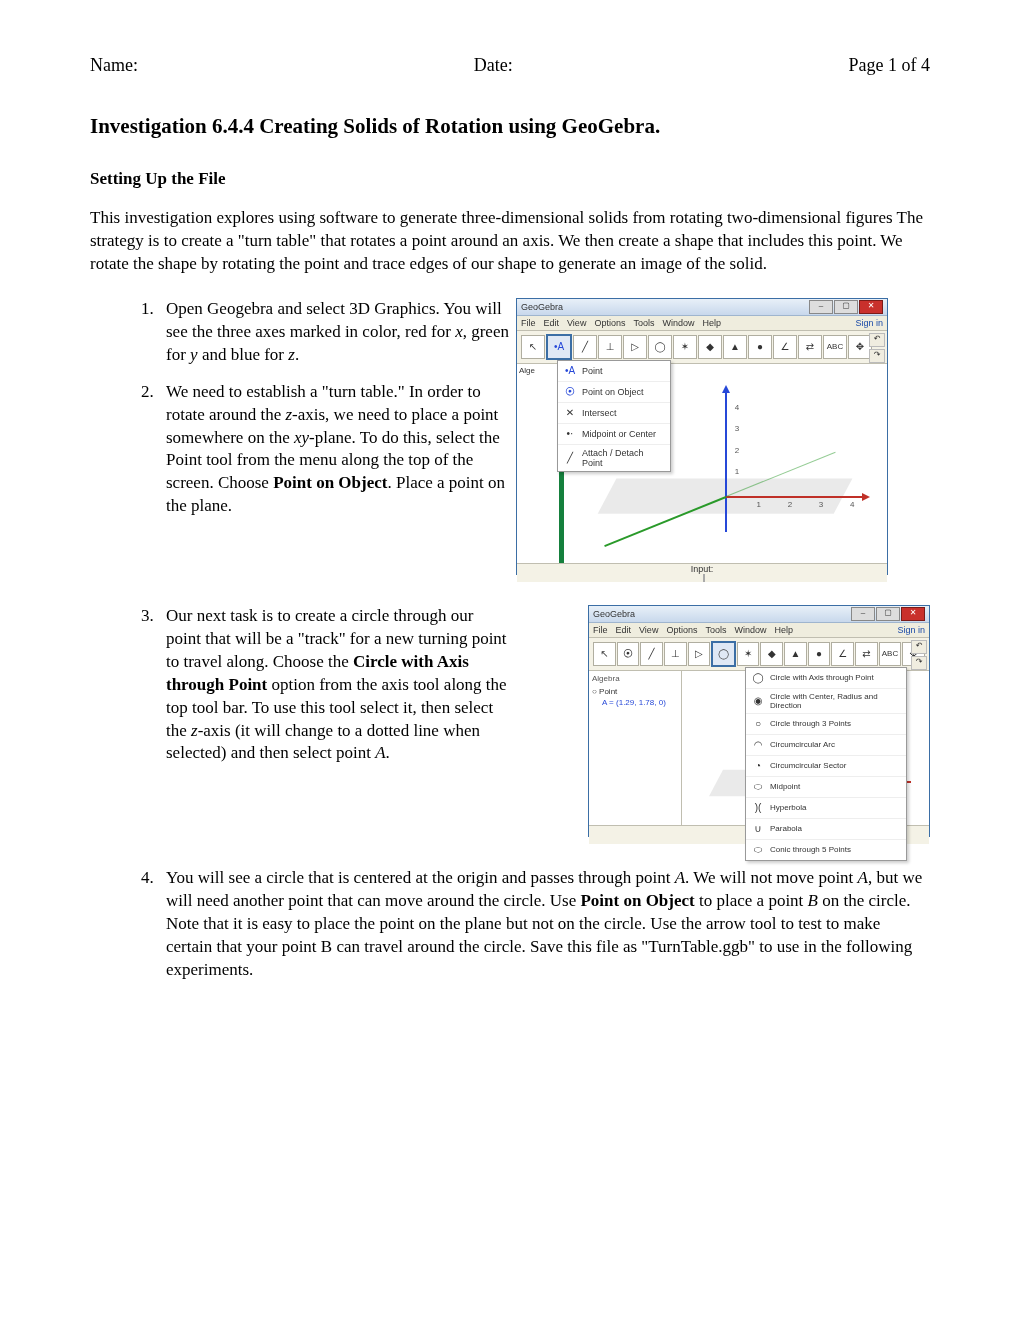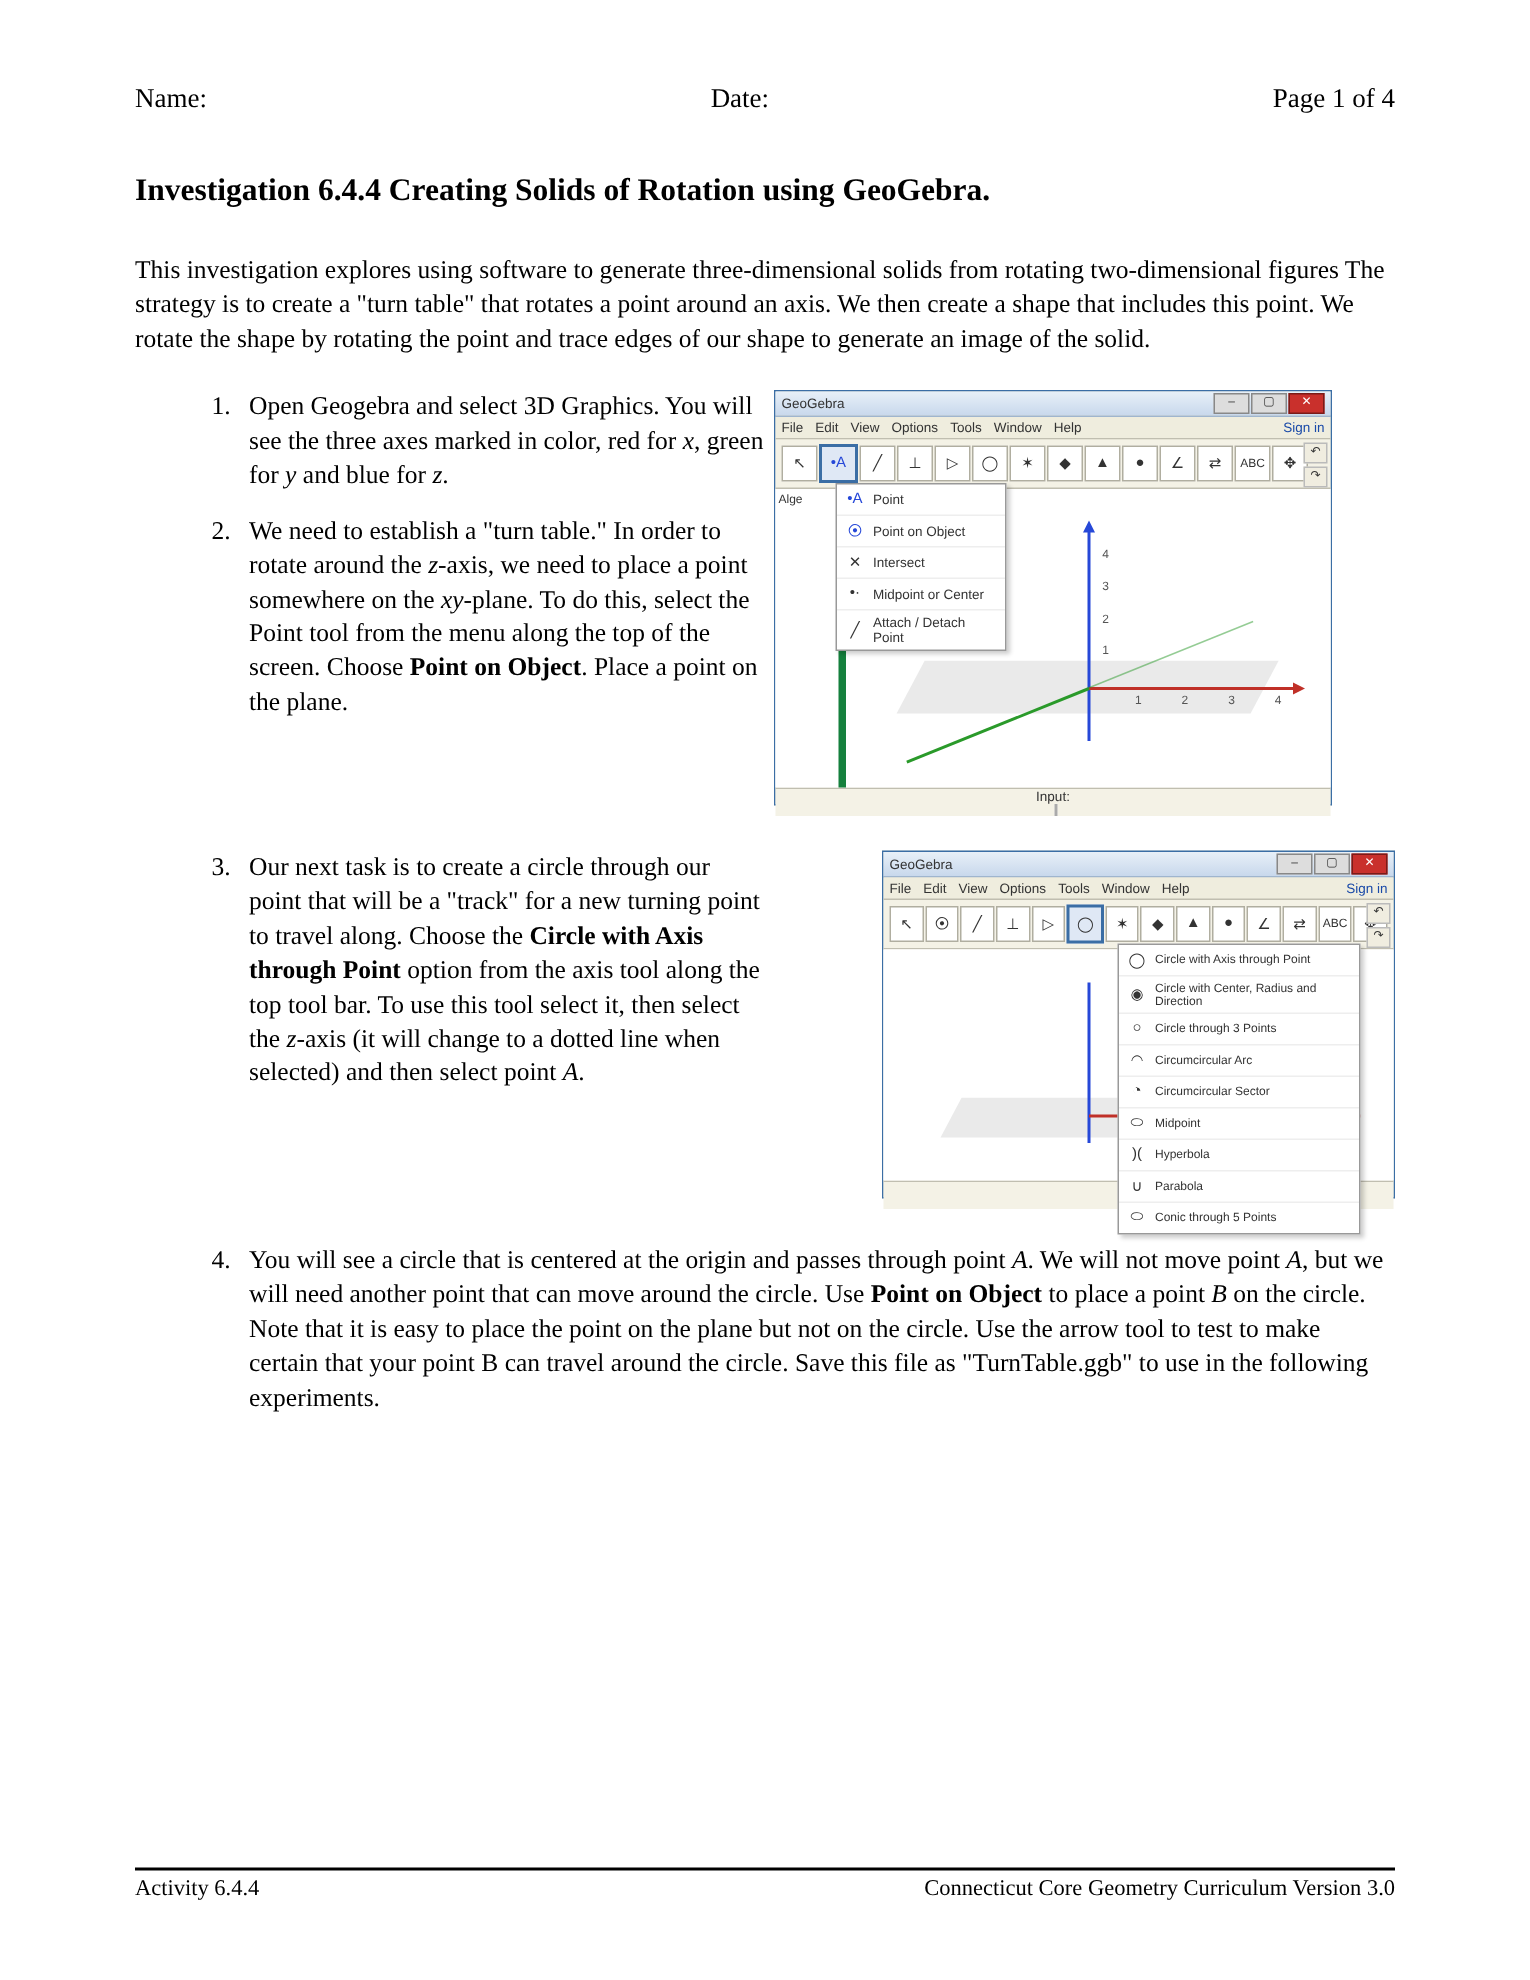"Setting Up the File" div.subtitle { html: none -> <div>Setting Up the File</div> }
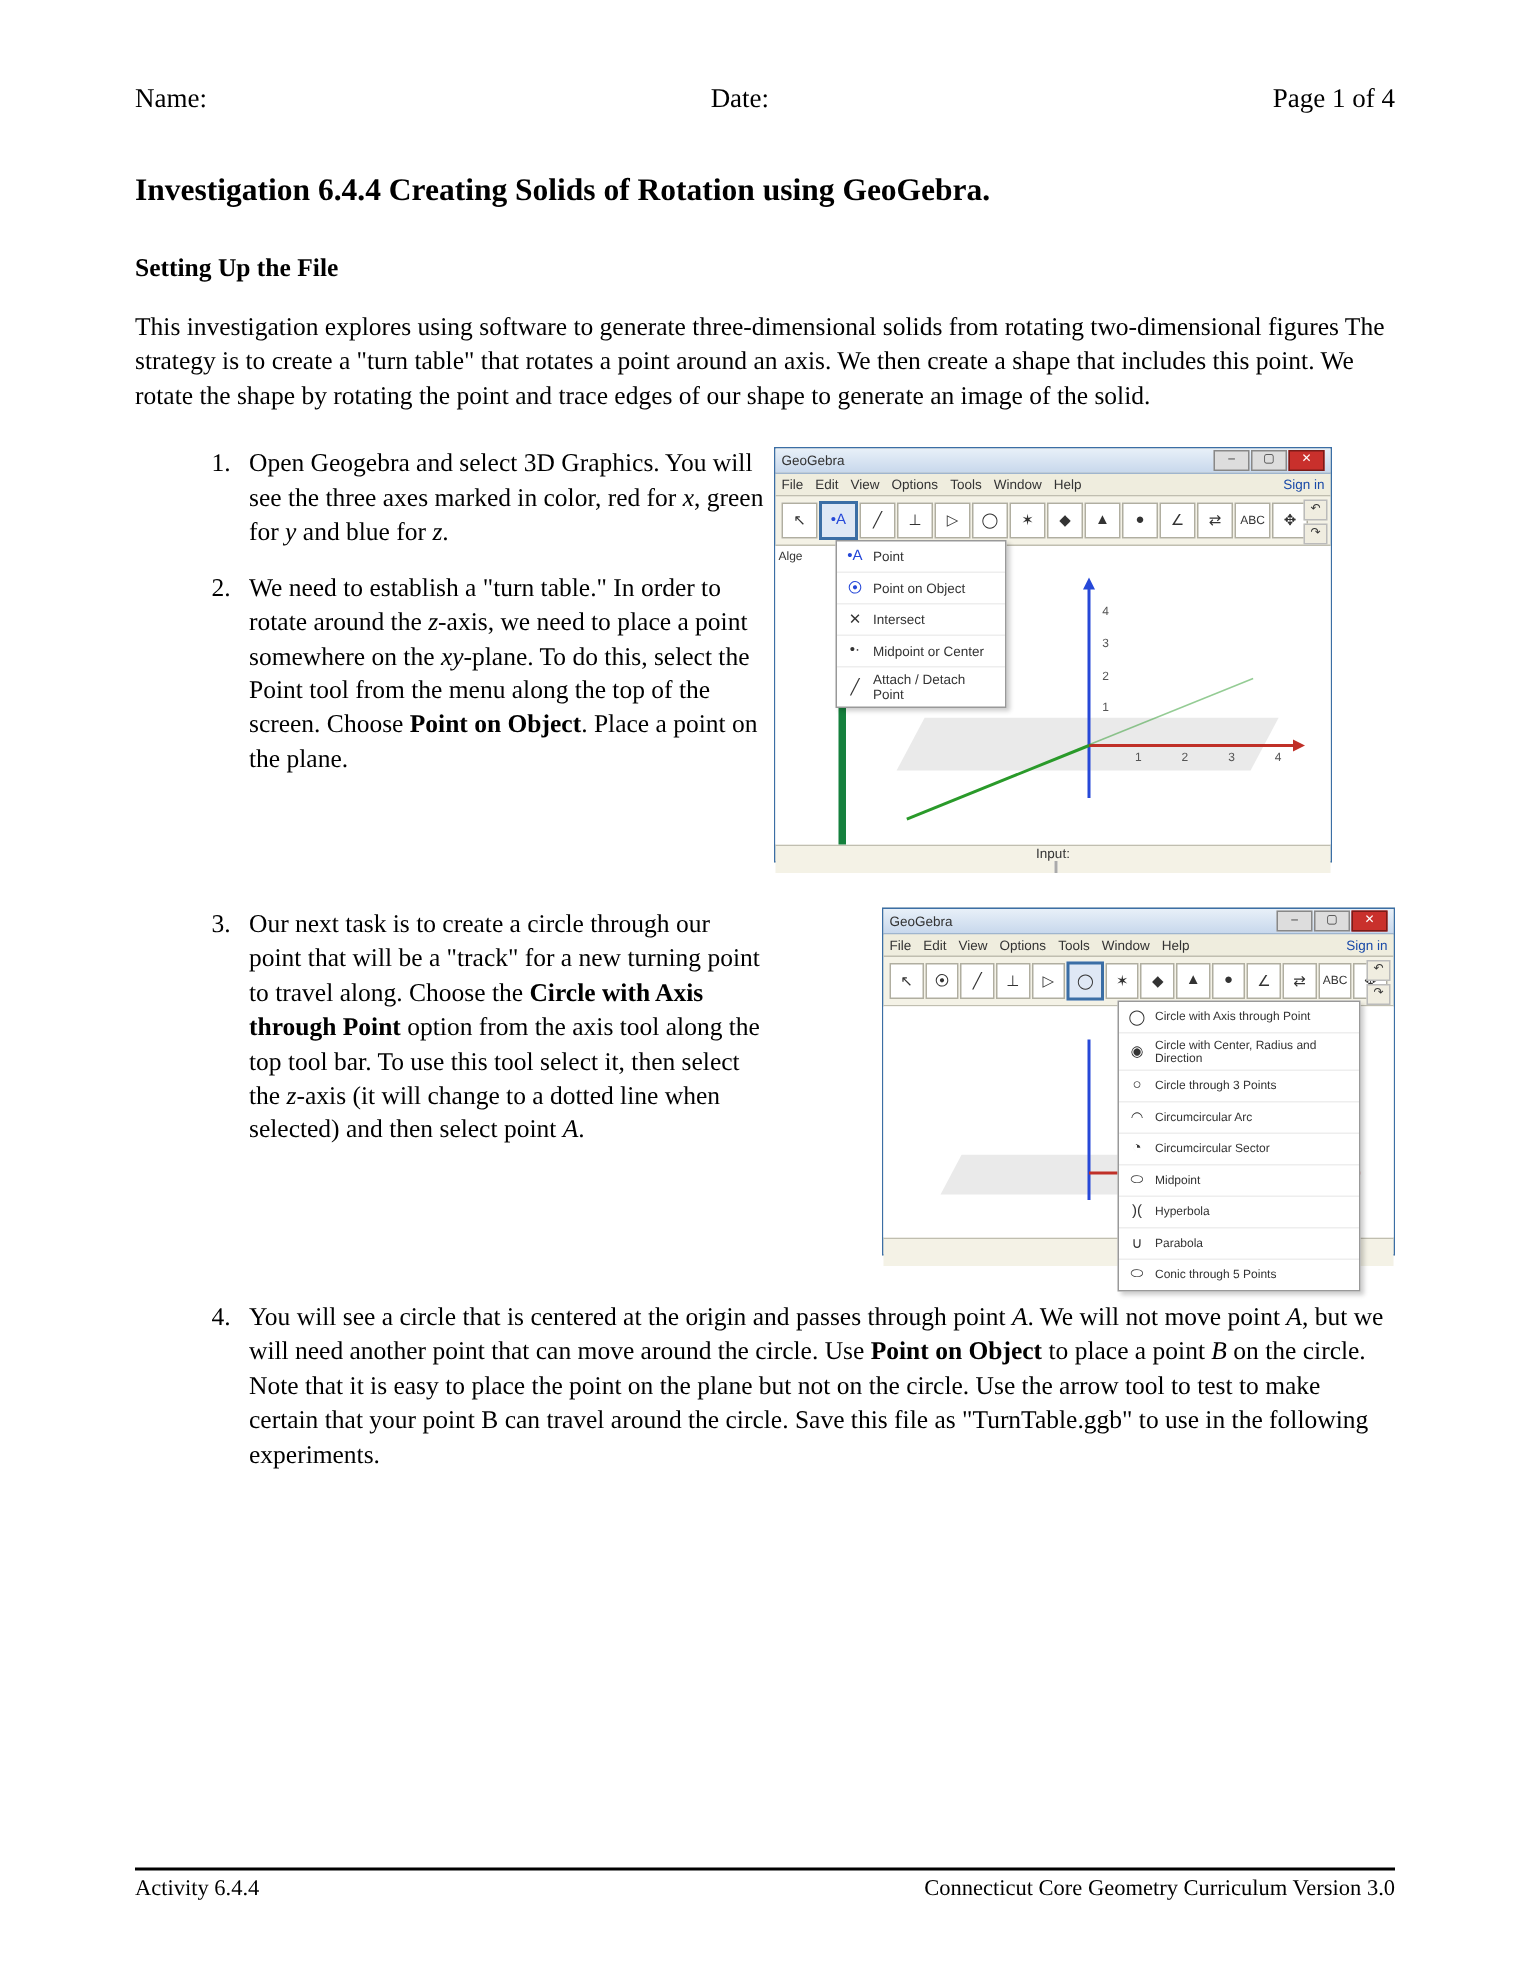"Algebra" div.fig-algebra2 { html: none -> <div> <div>Algebra</div> <div>○ <span>Point</span></div> <div>A = (1.29, 1.78, 0)</div> </div> }
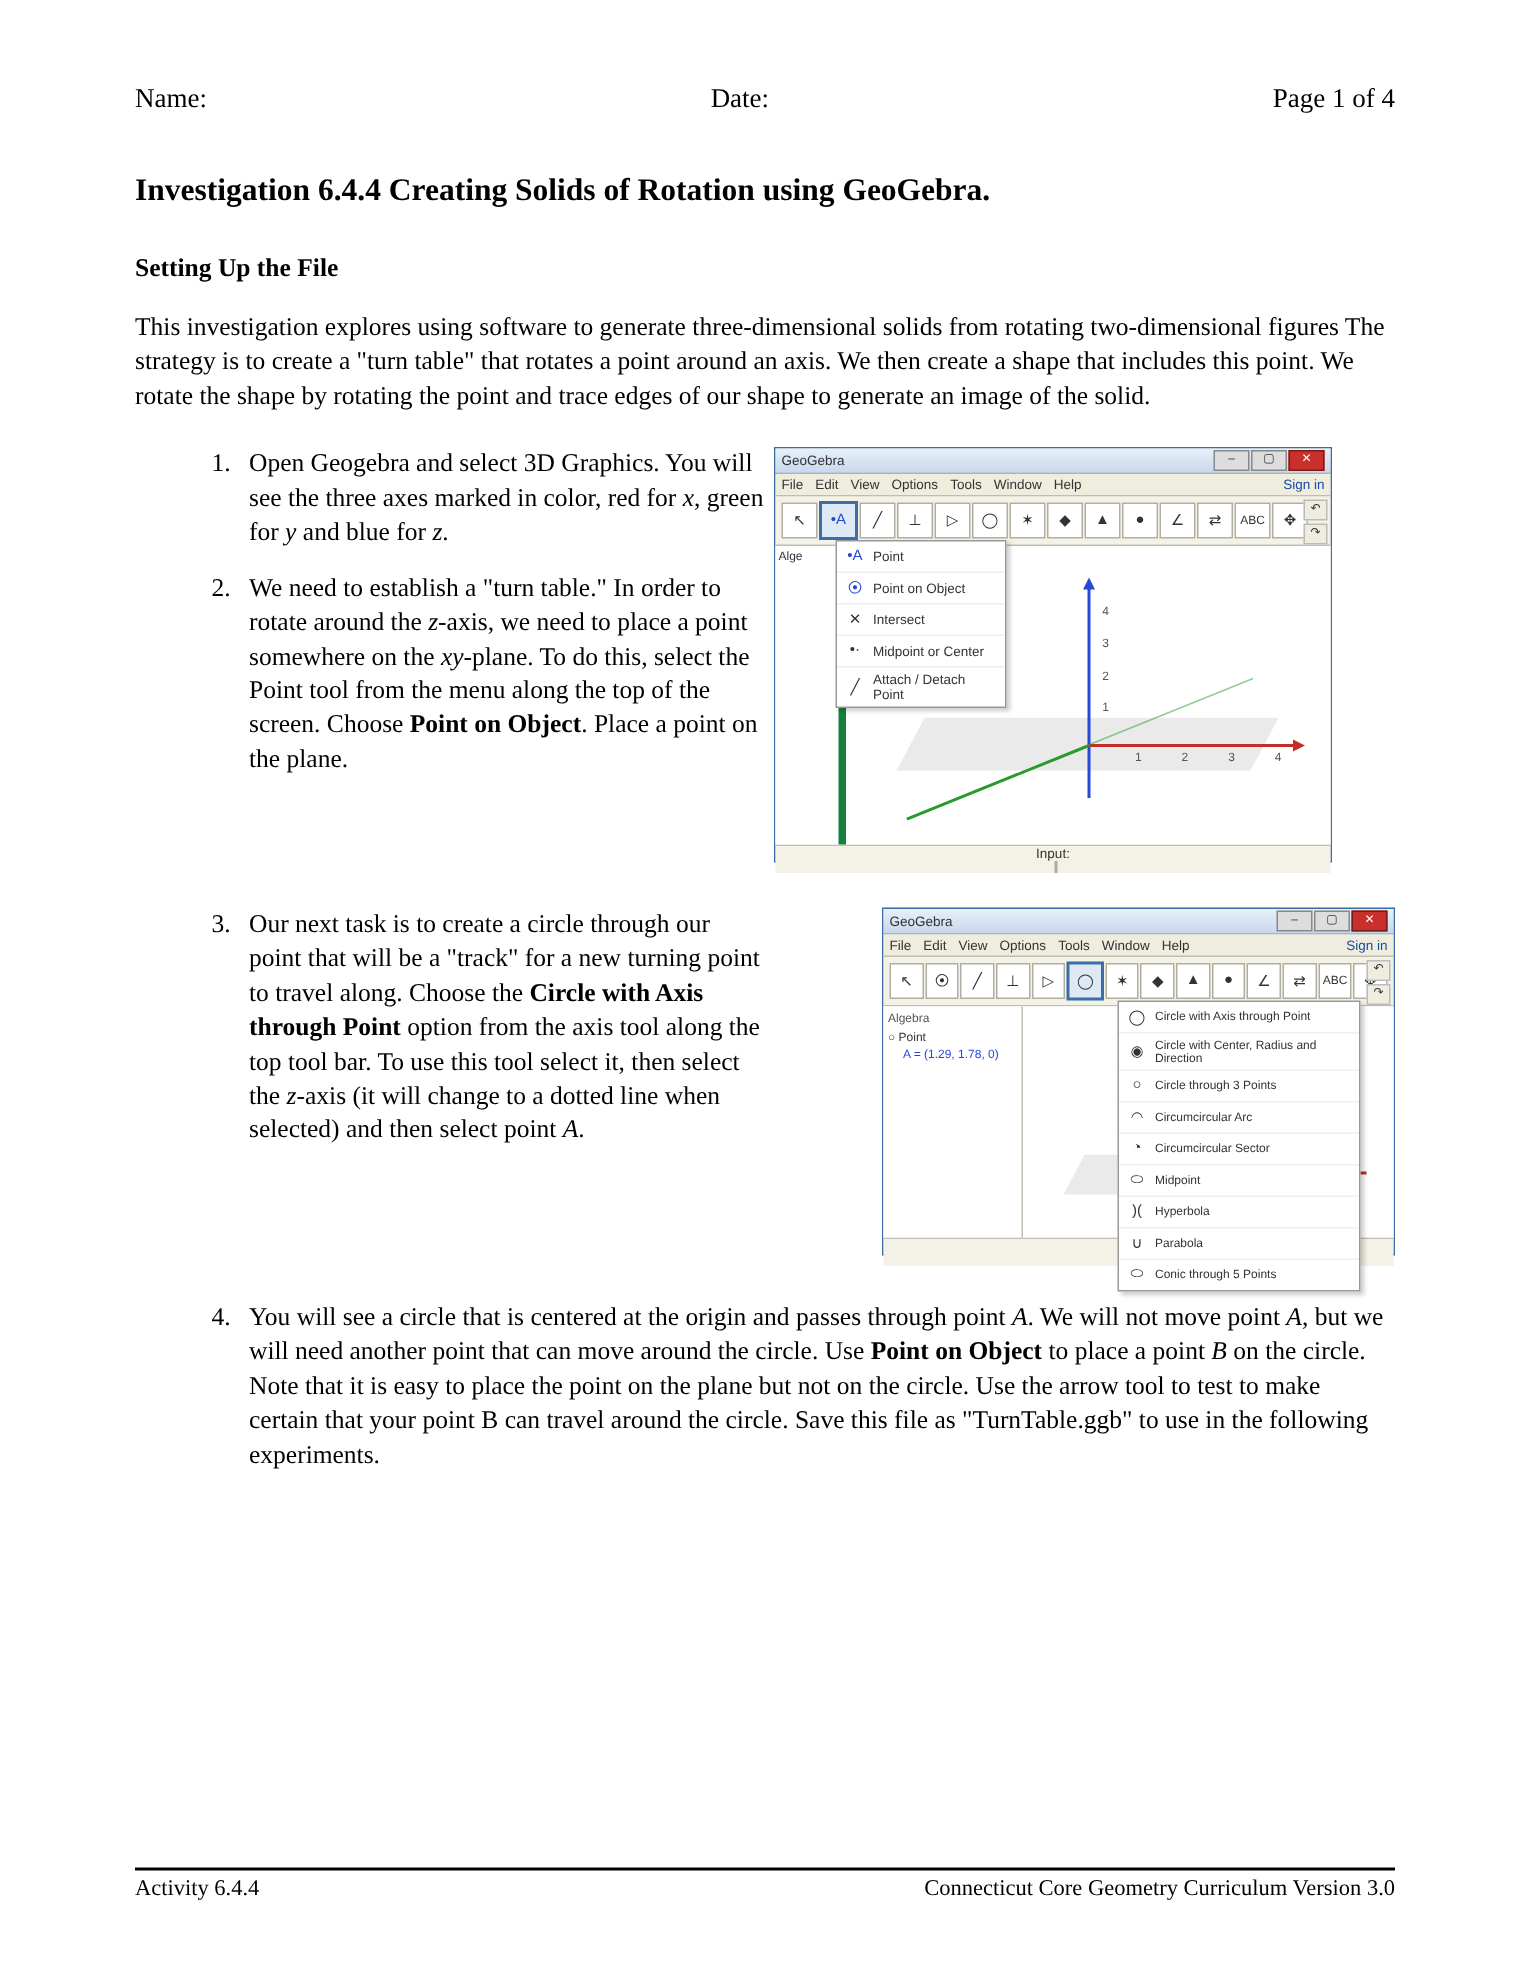"Activity 6.4.4" div.footer { html: <div> <span>Activity 6.4.4</span> <span>Connecticut Core Geometry Curriculum Version 3.0</span> </div> -> none }
